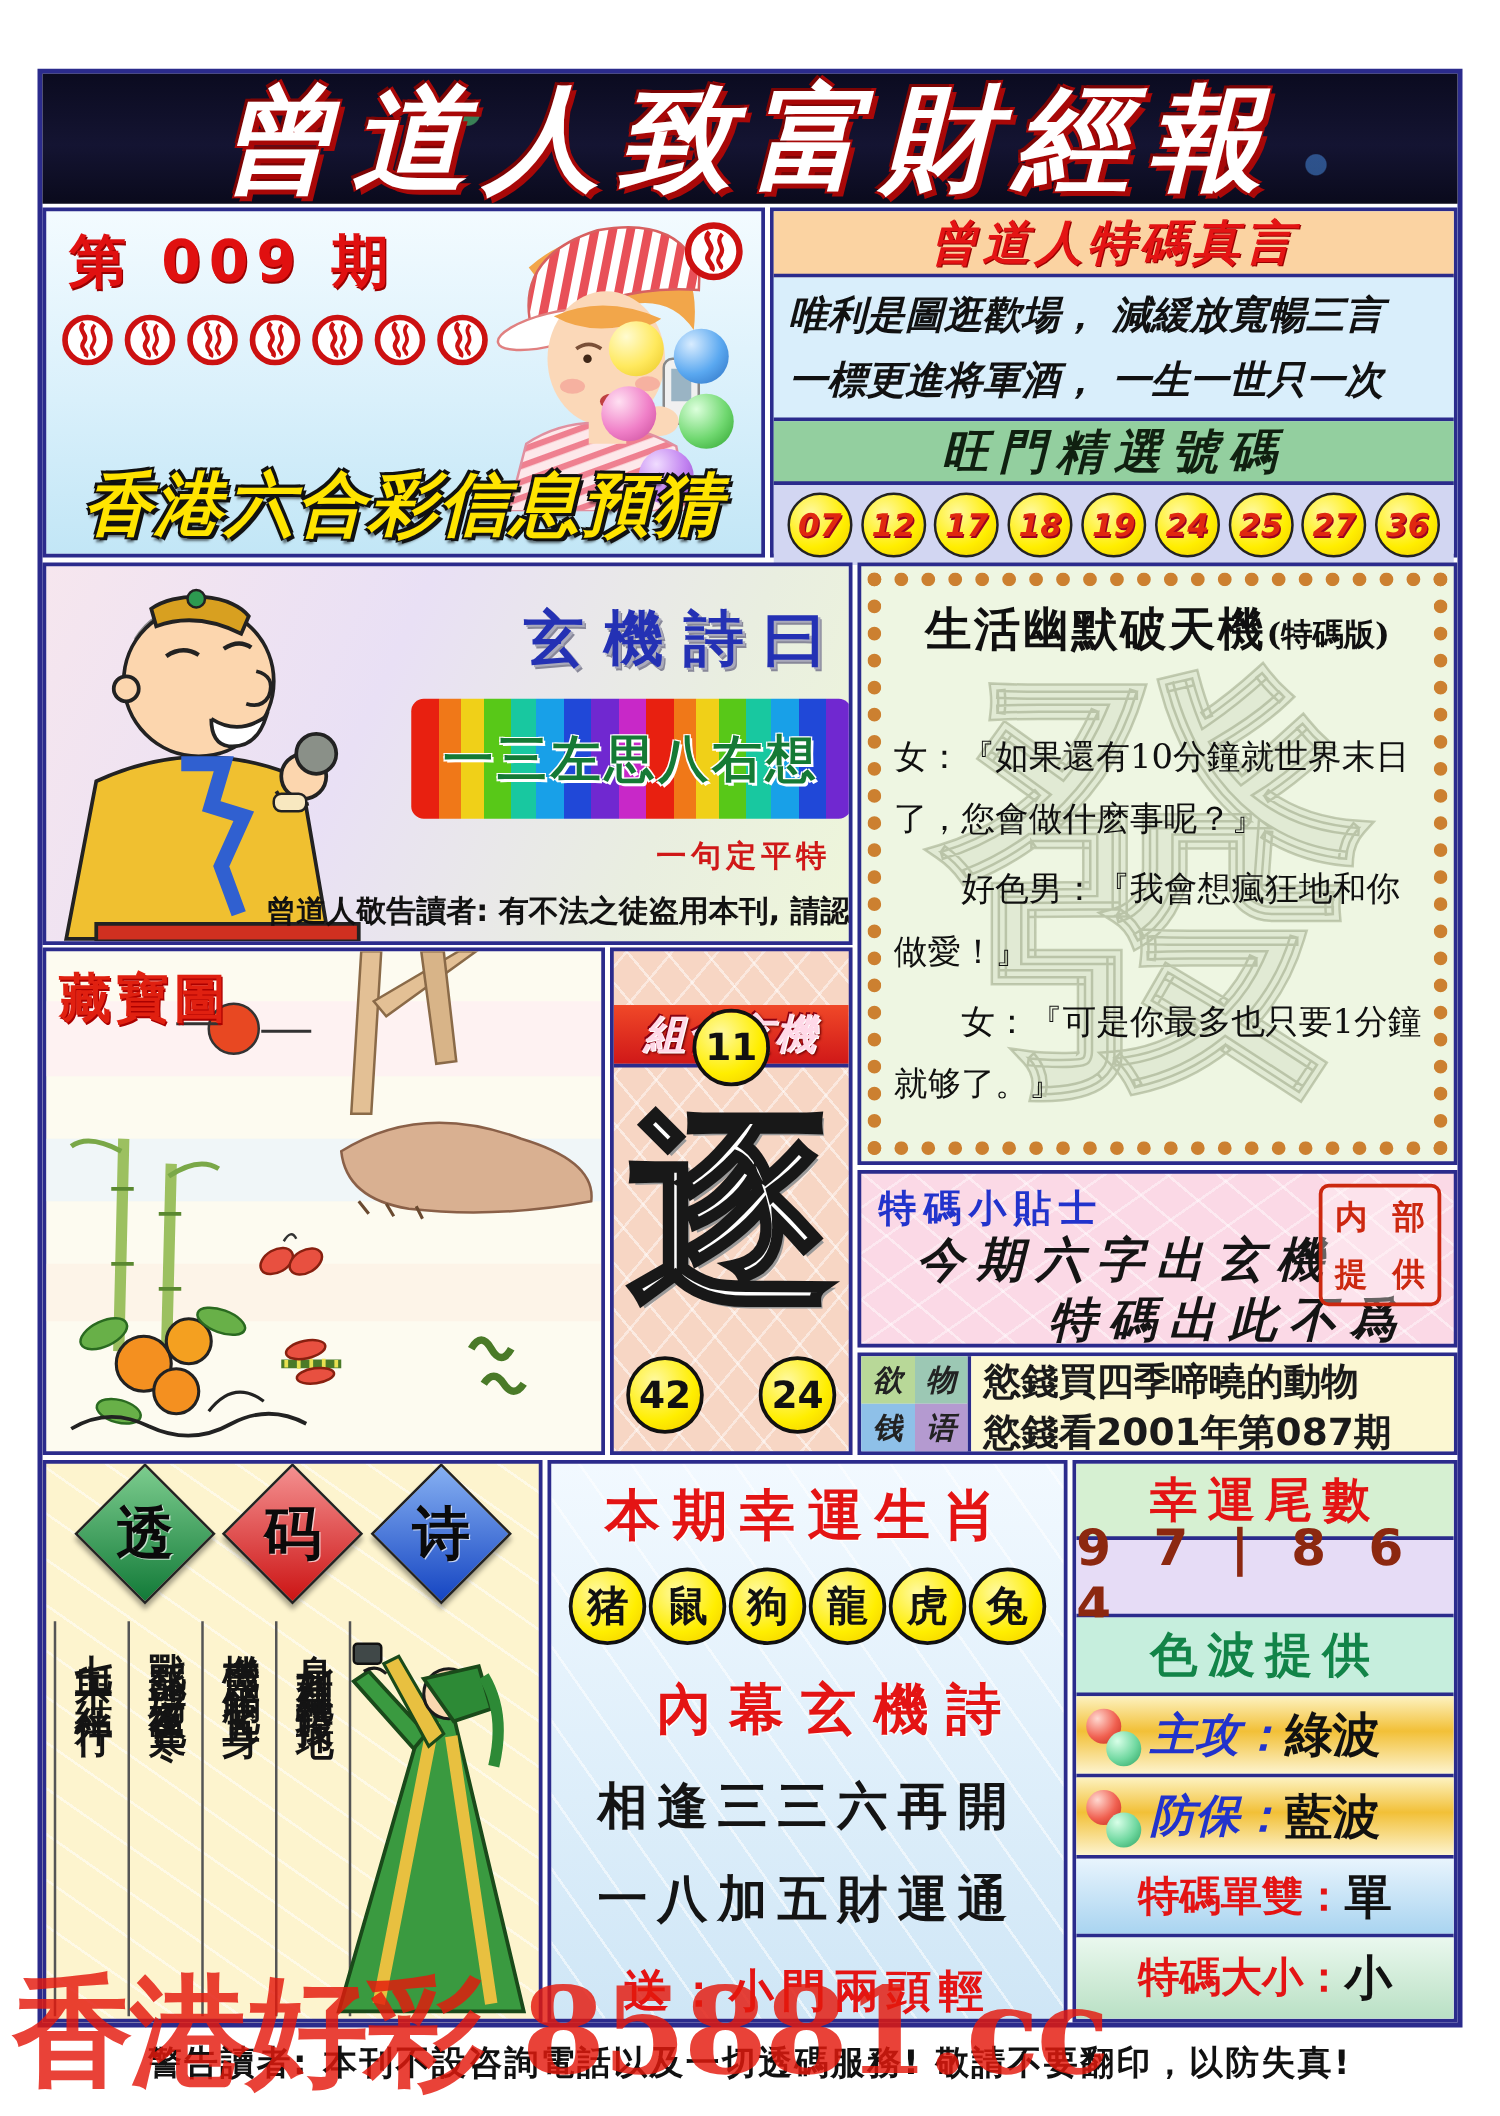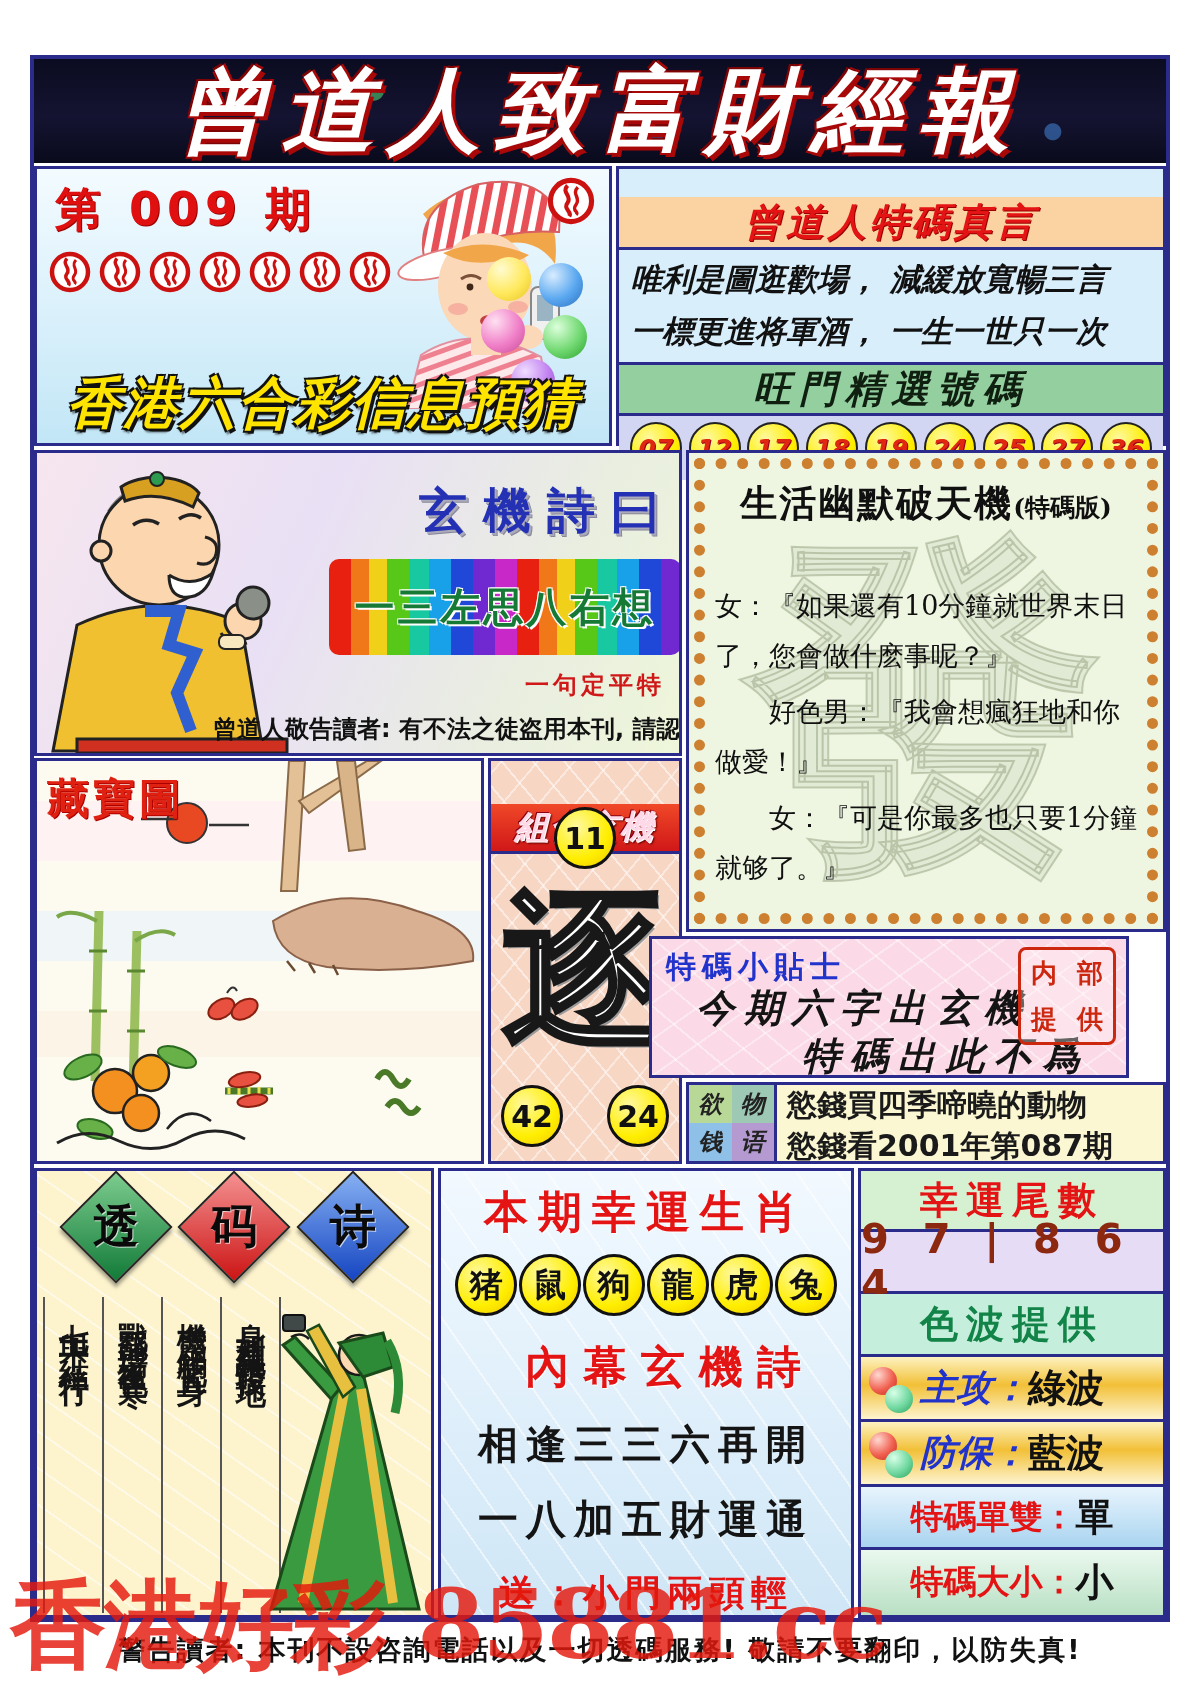"曾道人特碼真言" .truth-title { margin-top: 28px -> none }
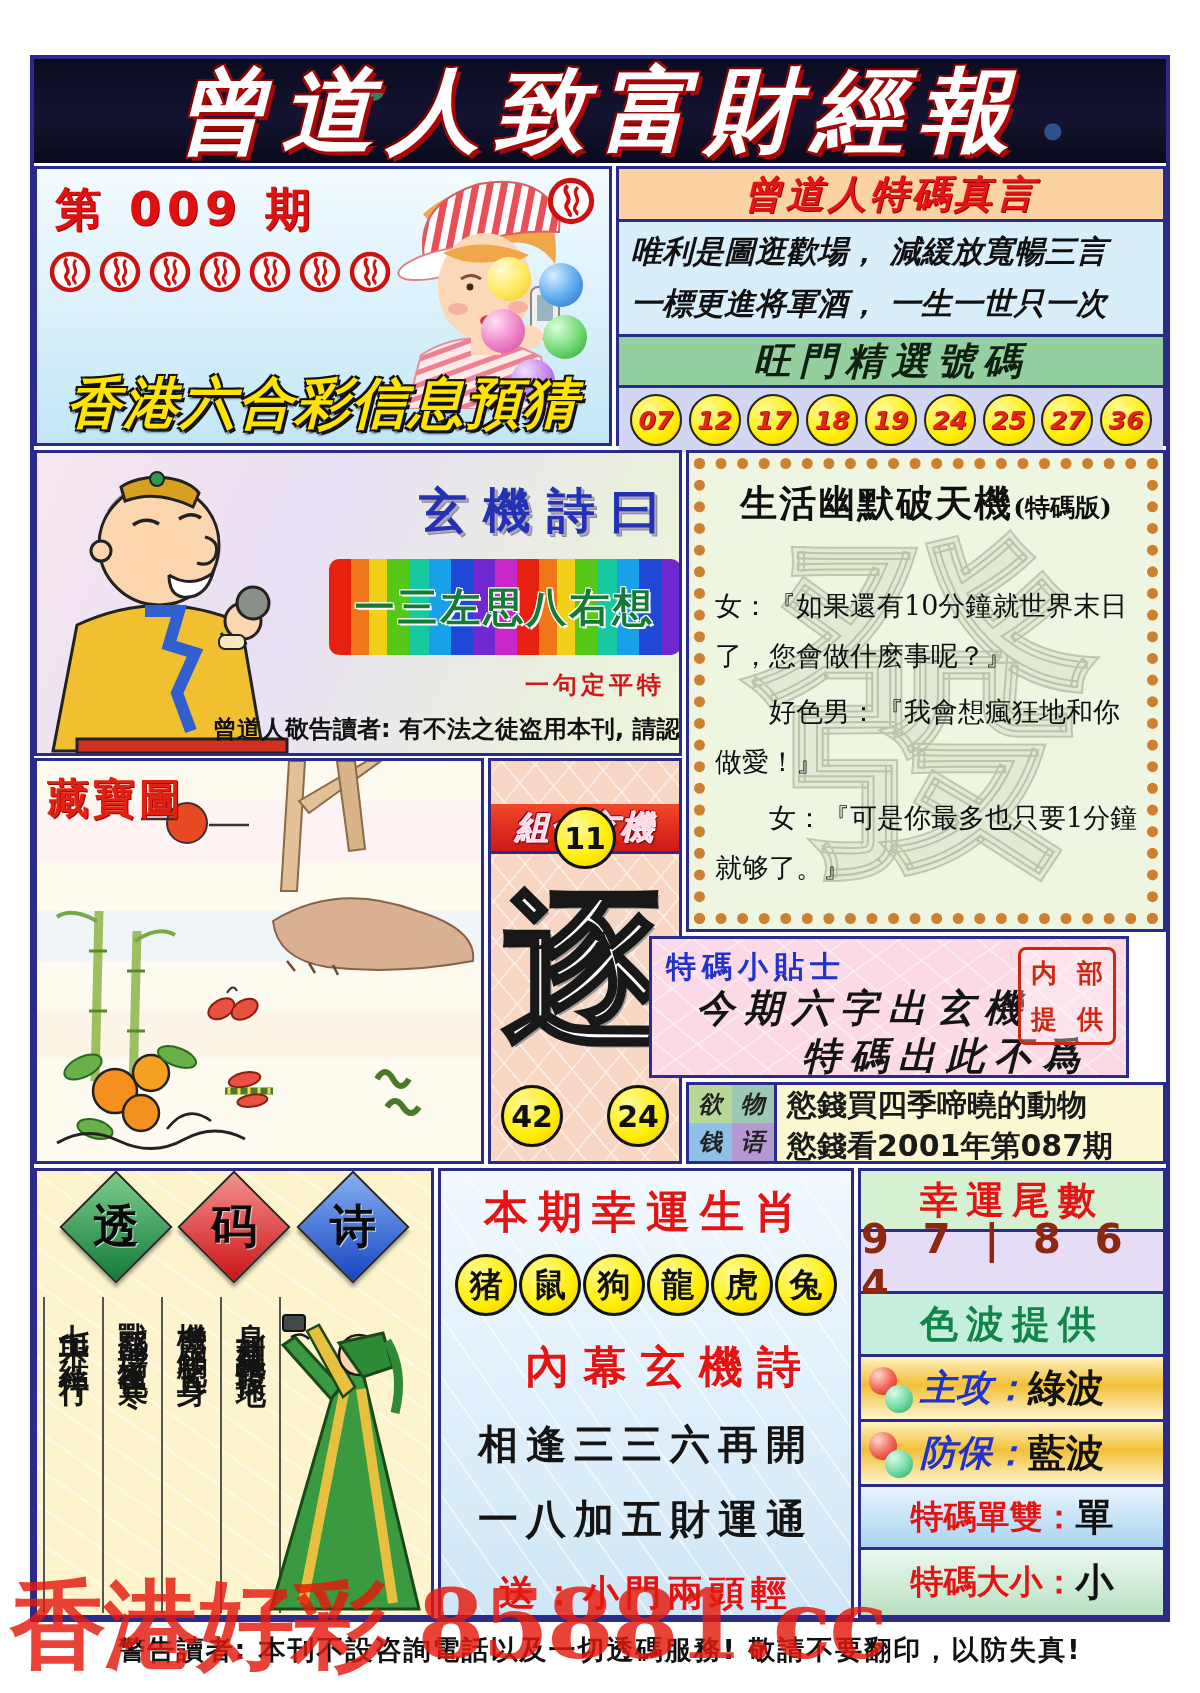"特碼小貼士" .tips-panel { left: 649px -> 686px }
